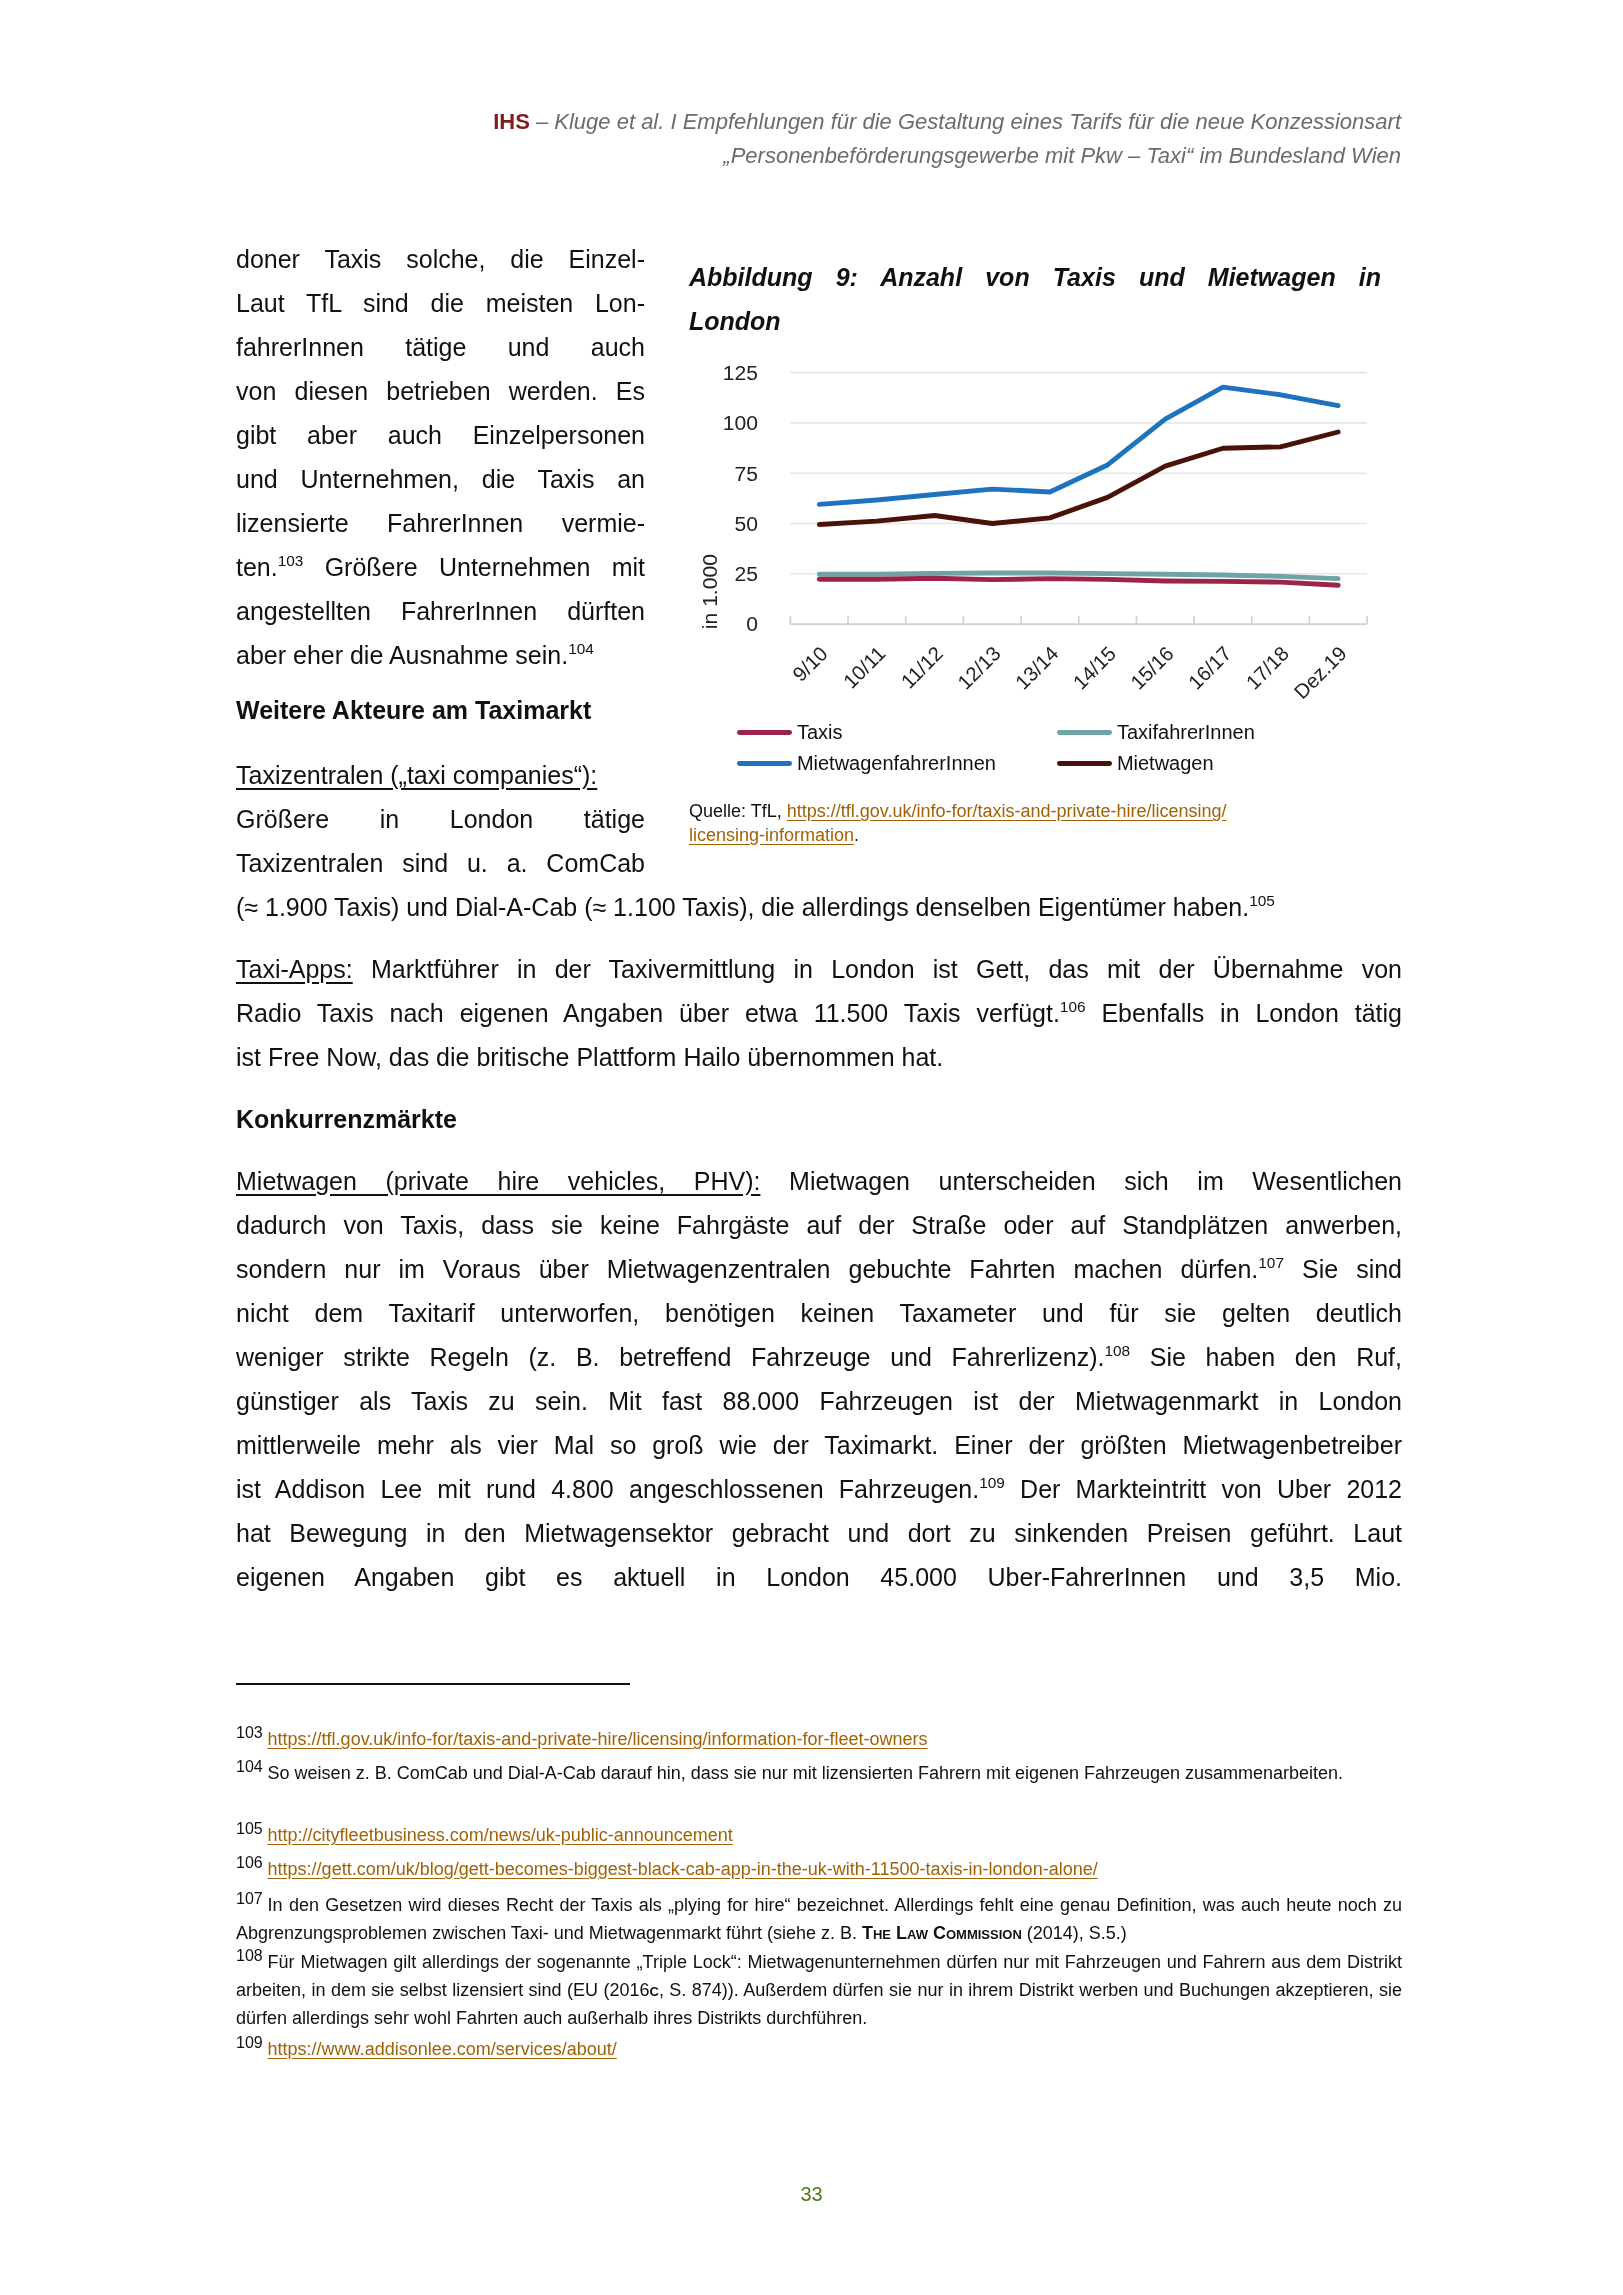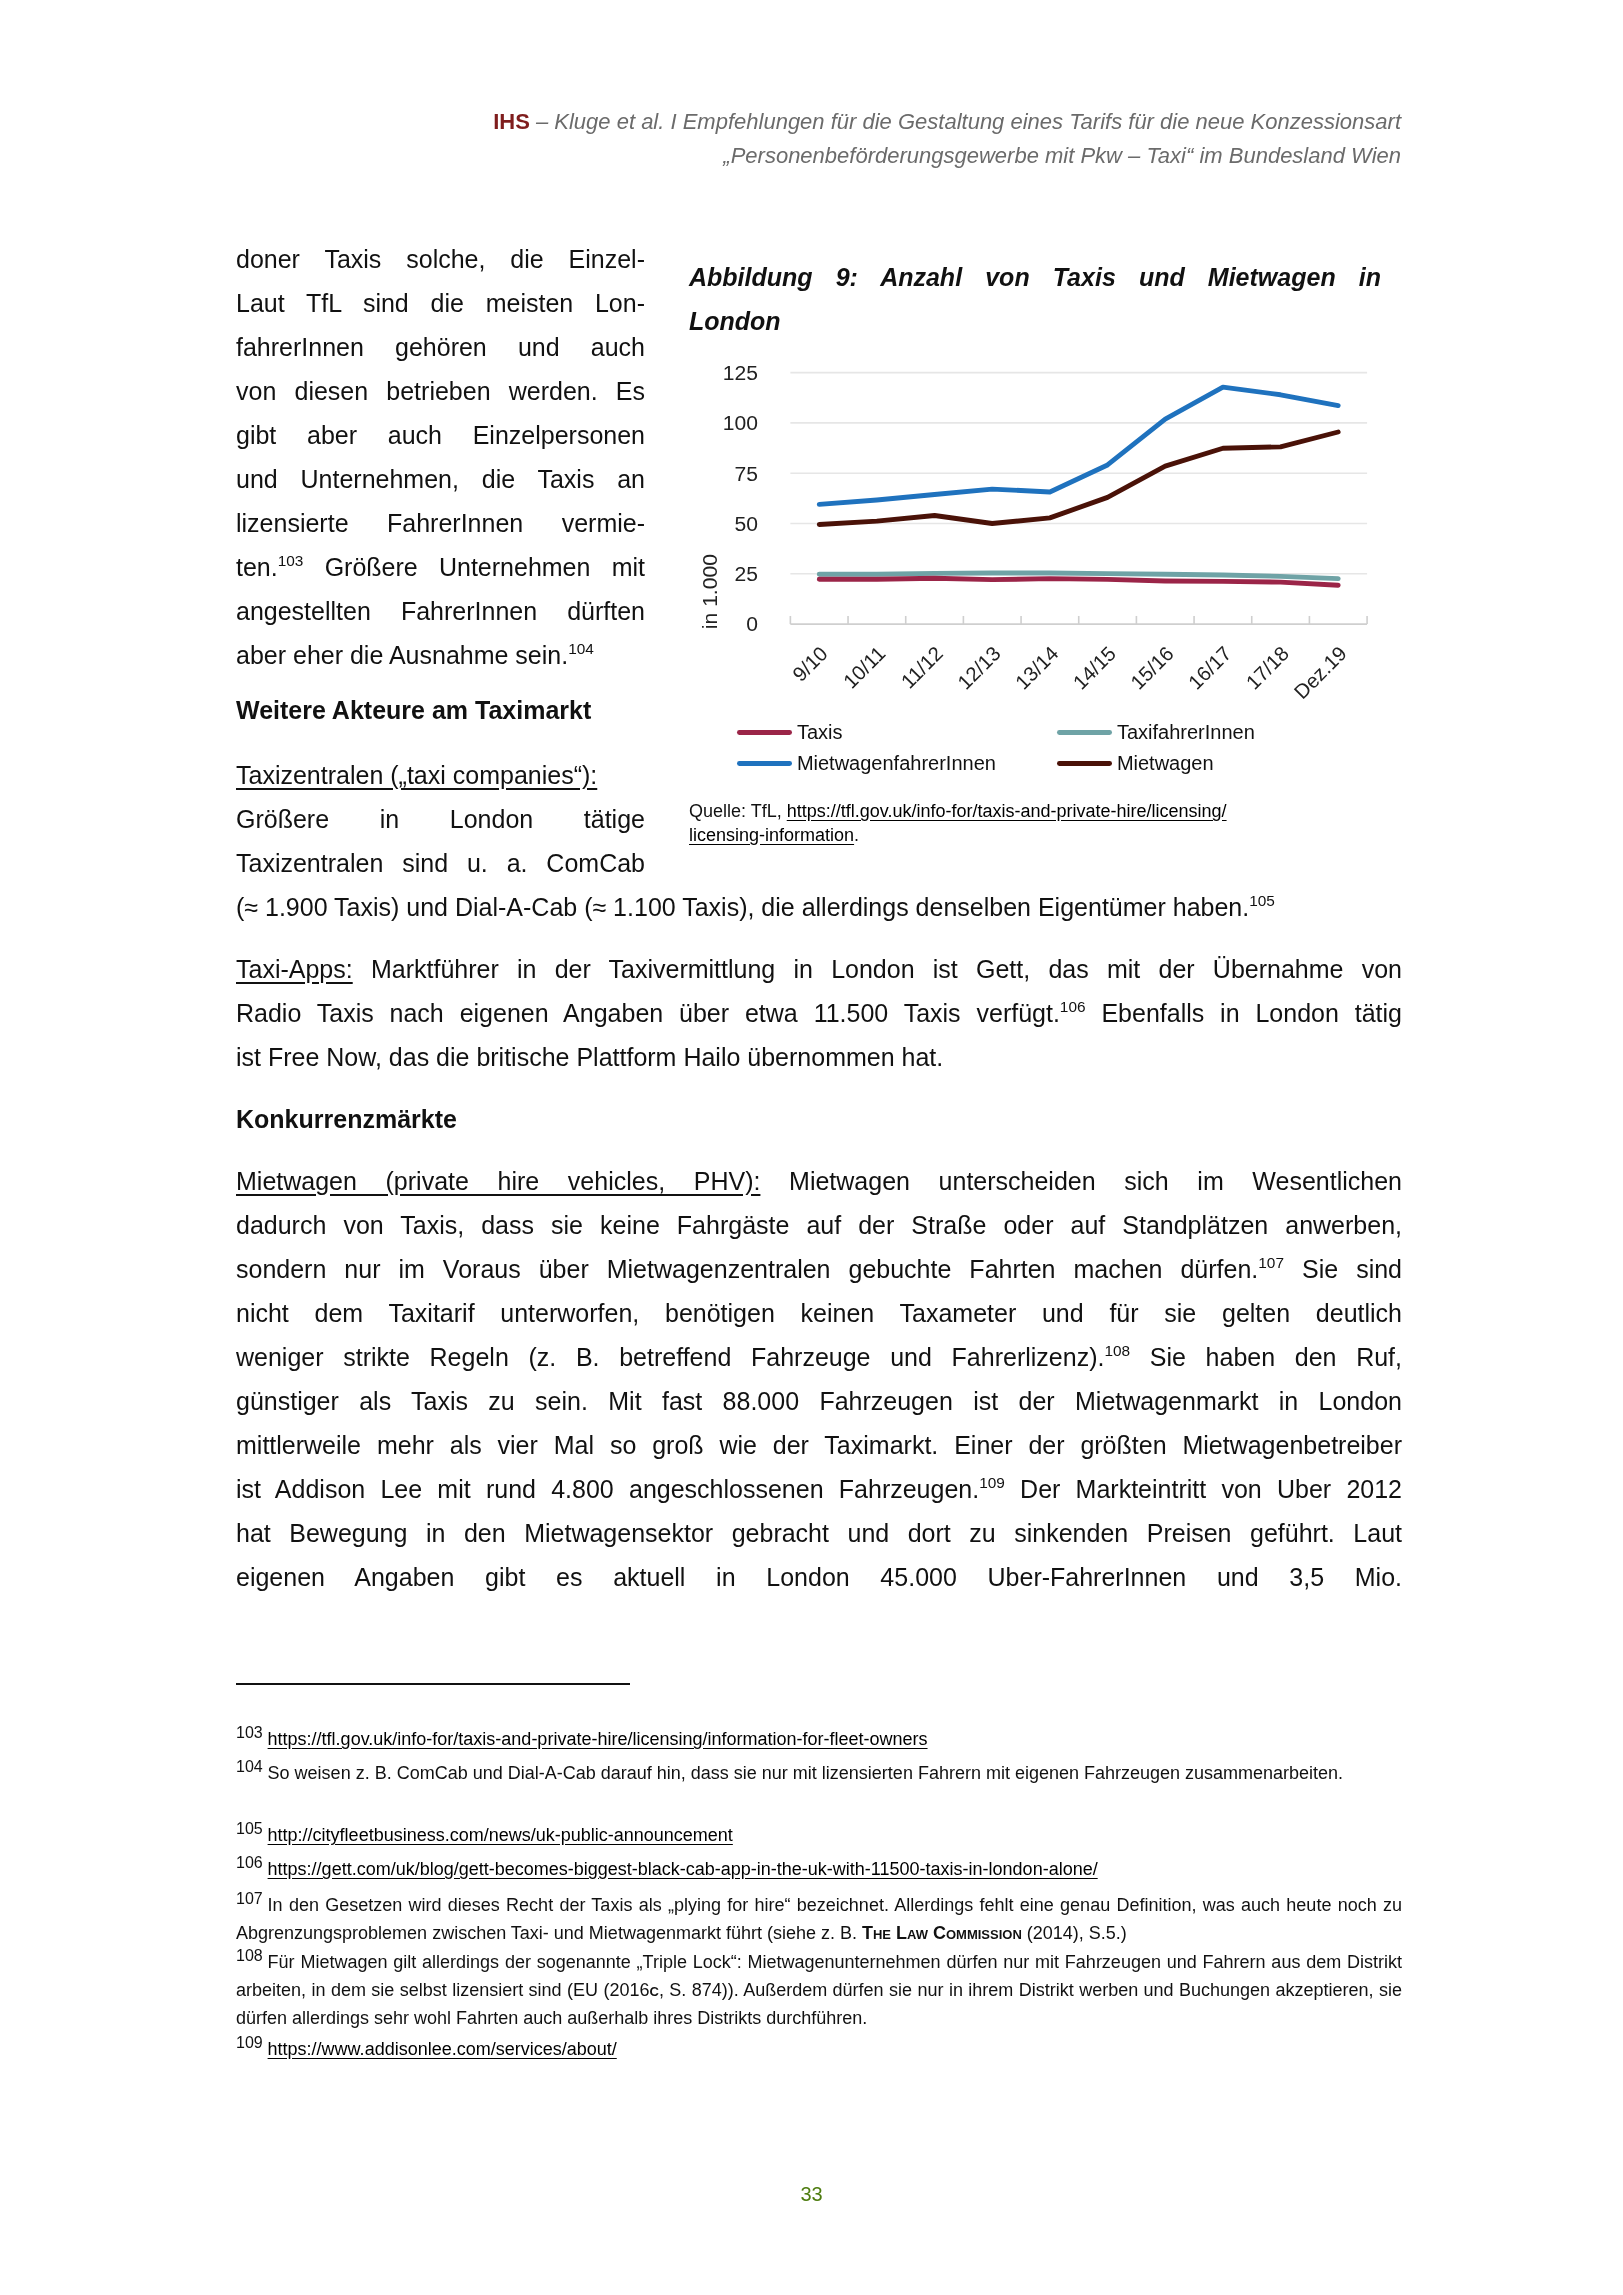"fahrerInnen gehören und auch" div.justify-line { text: gehören -> tätige }
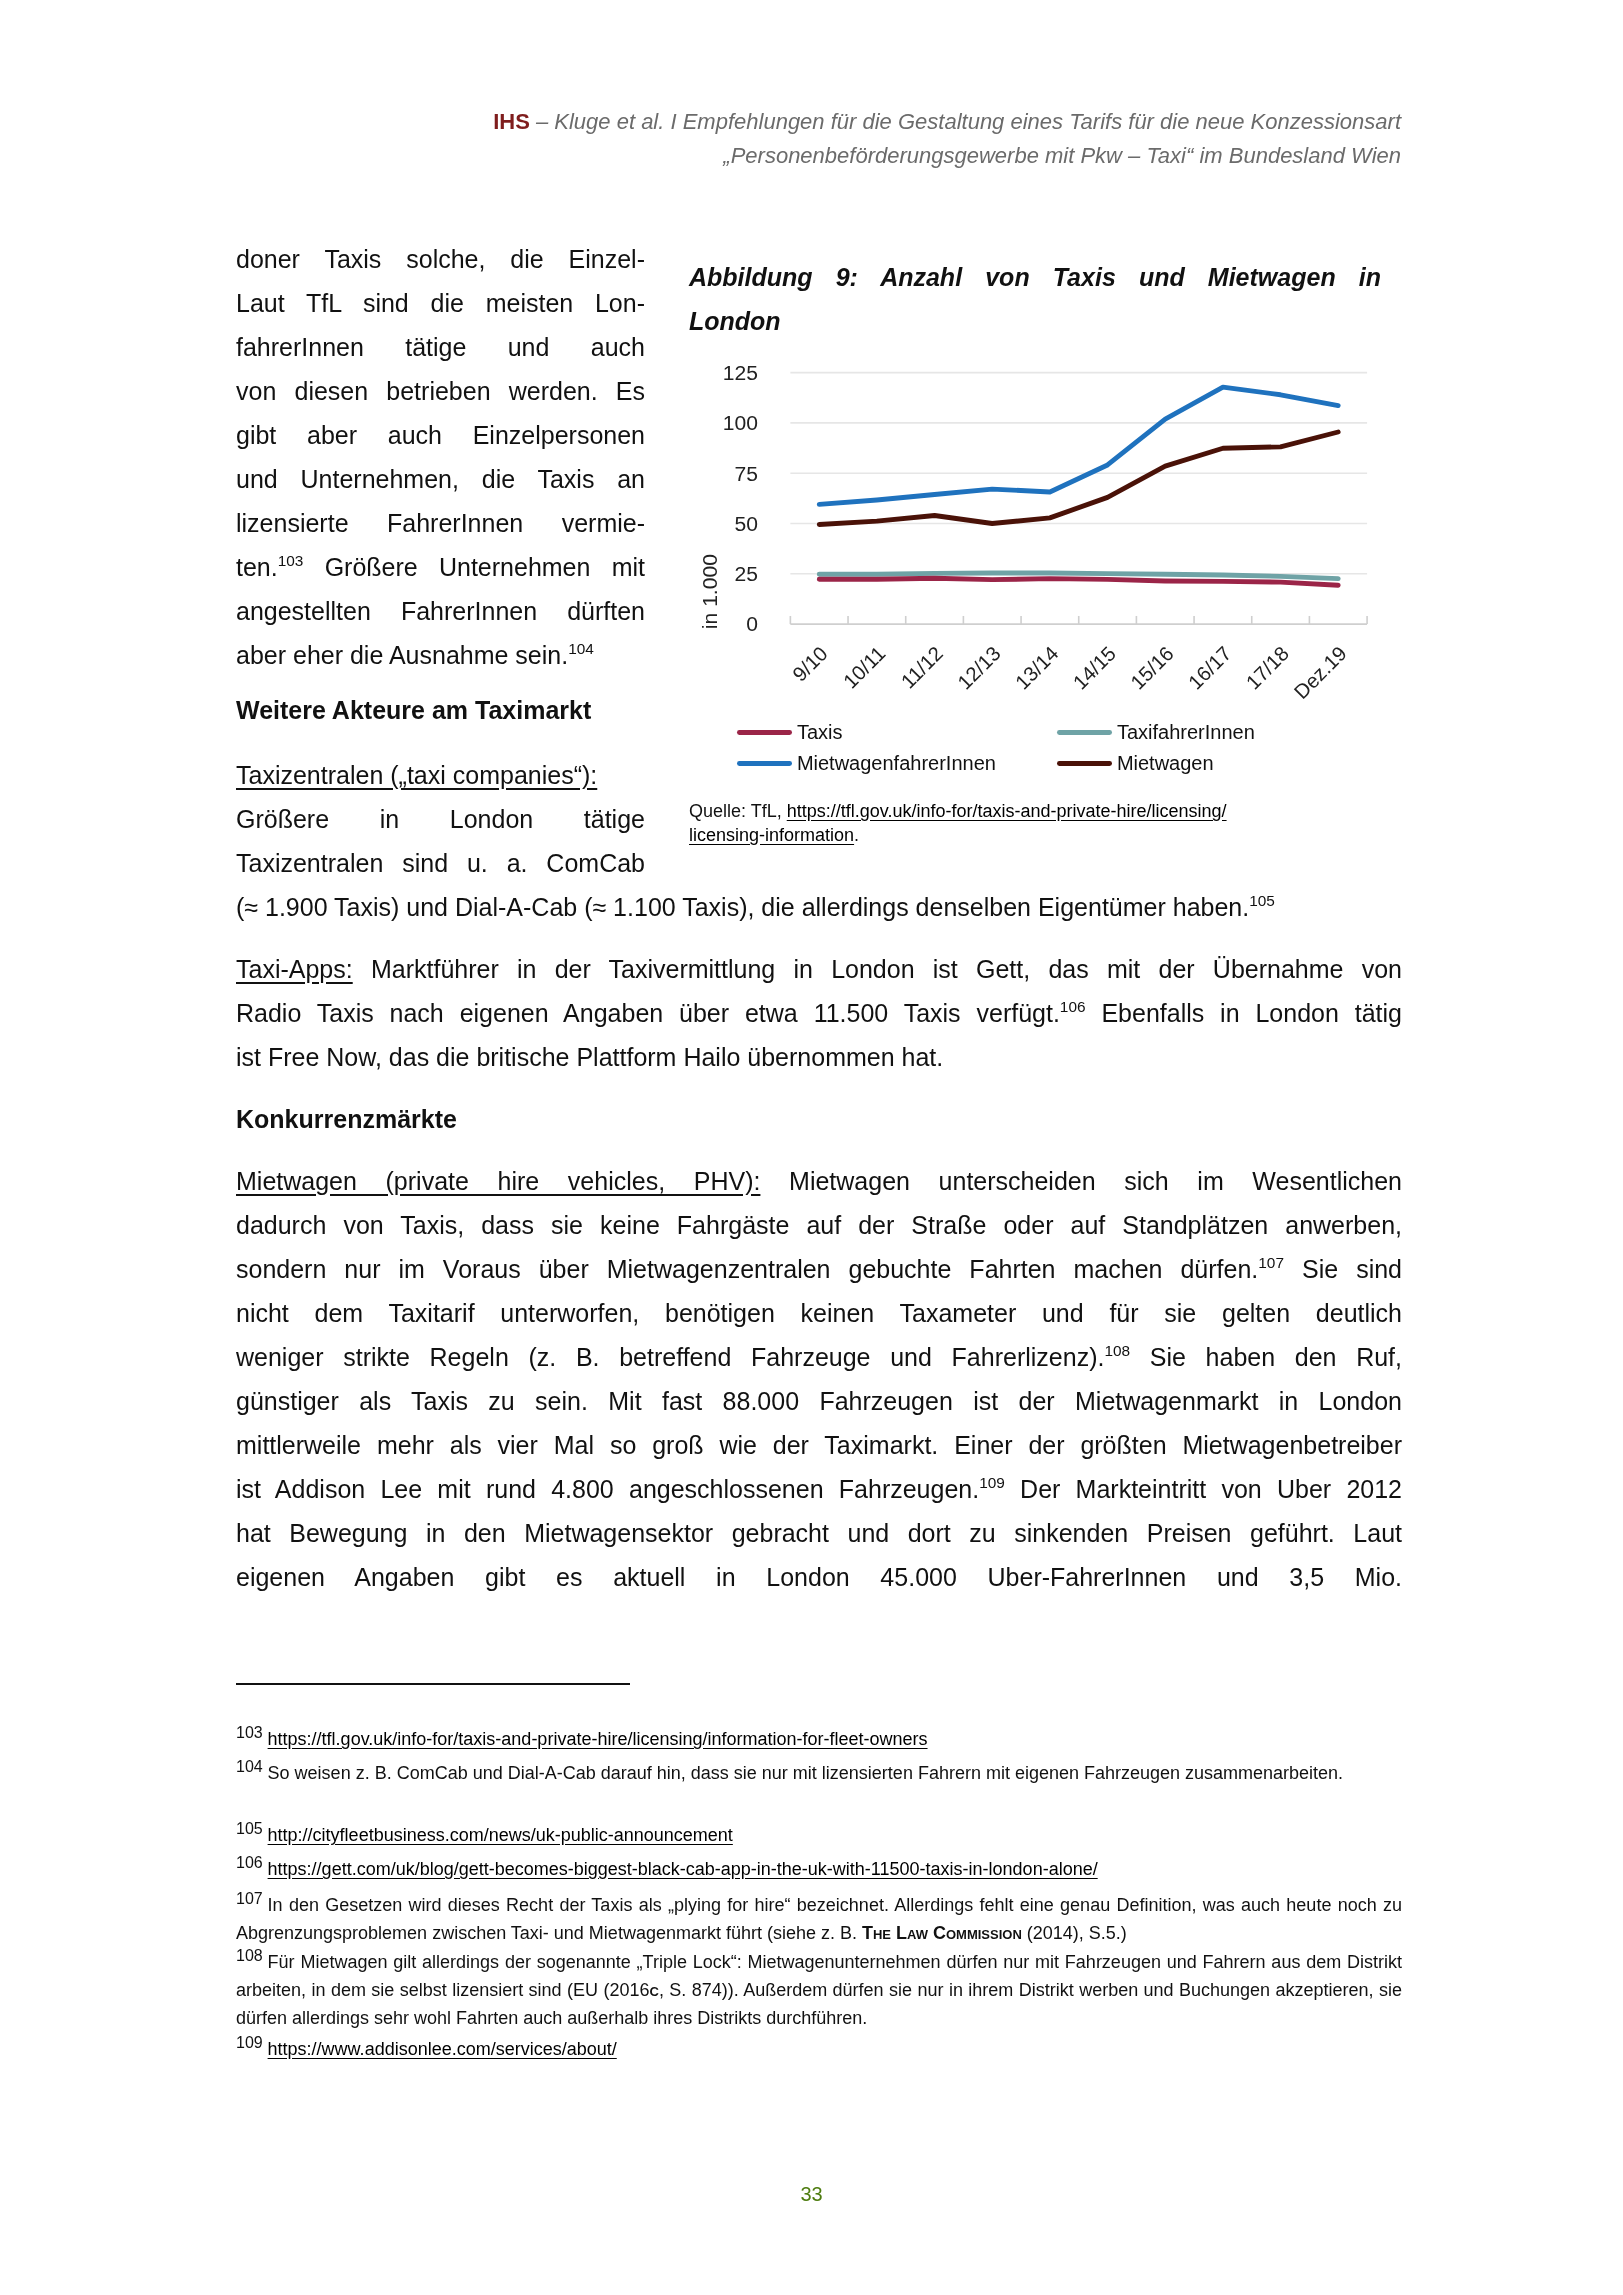"https://tfl.gov.uk/info-for/taxis-and-pr" .link { color: #000000 -> #a16207 }
